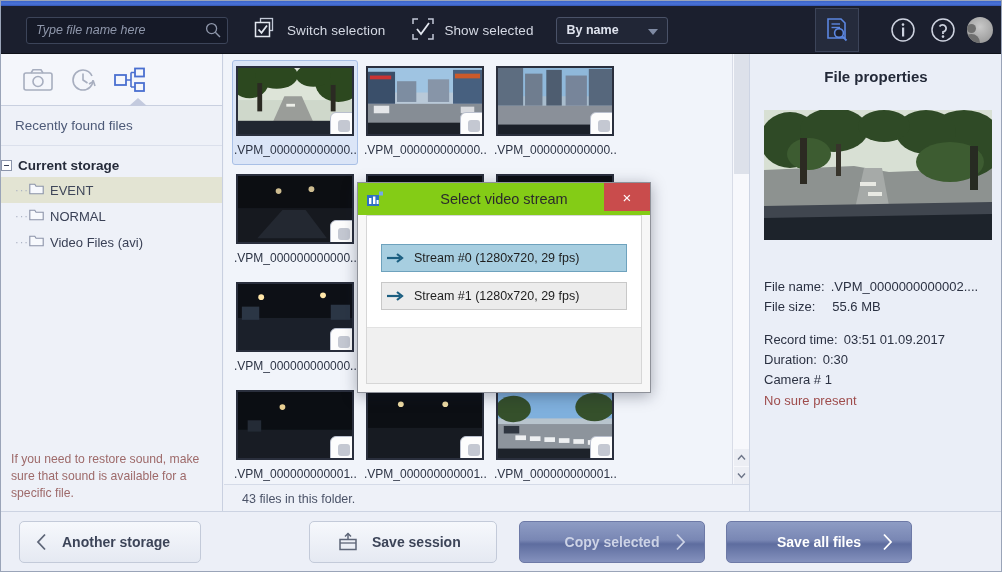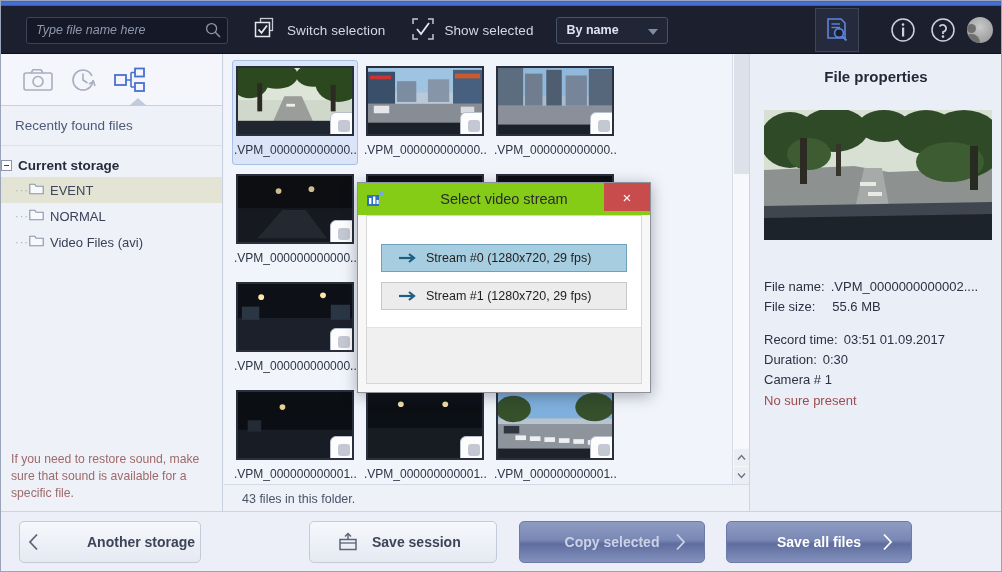"Stream #0 (1280x720, 29 fps)" .stream { padding-left: 16px -> 4px }
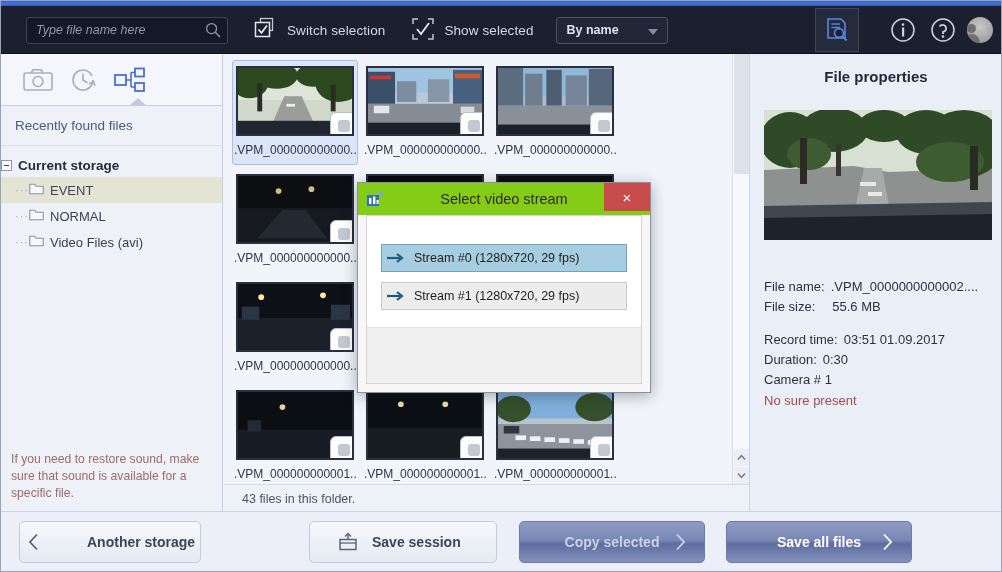"Another storage" #another-storage { gap: 33px -> none; padding-left: 8px -> 16px }
